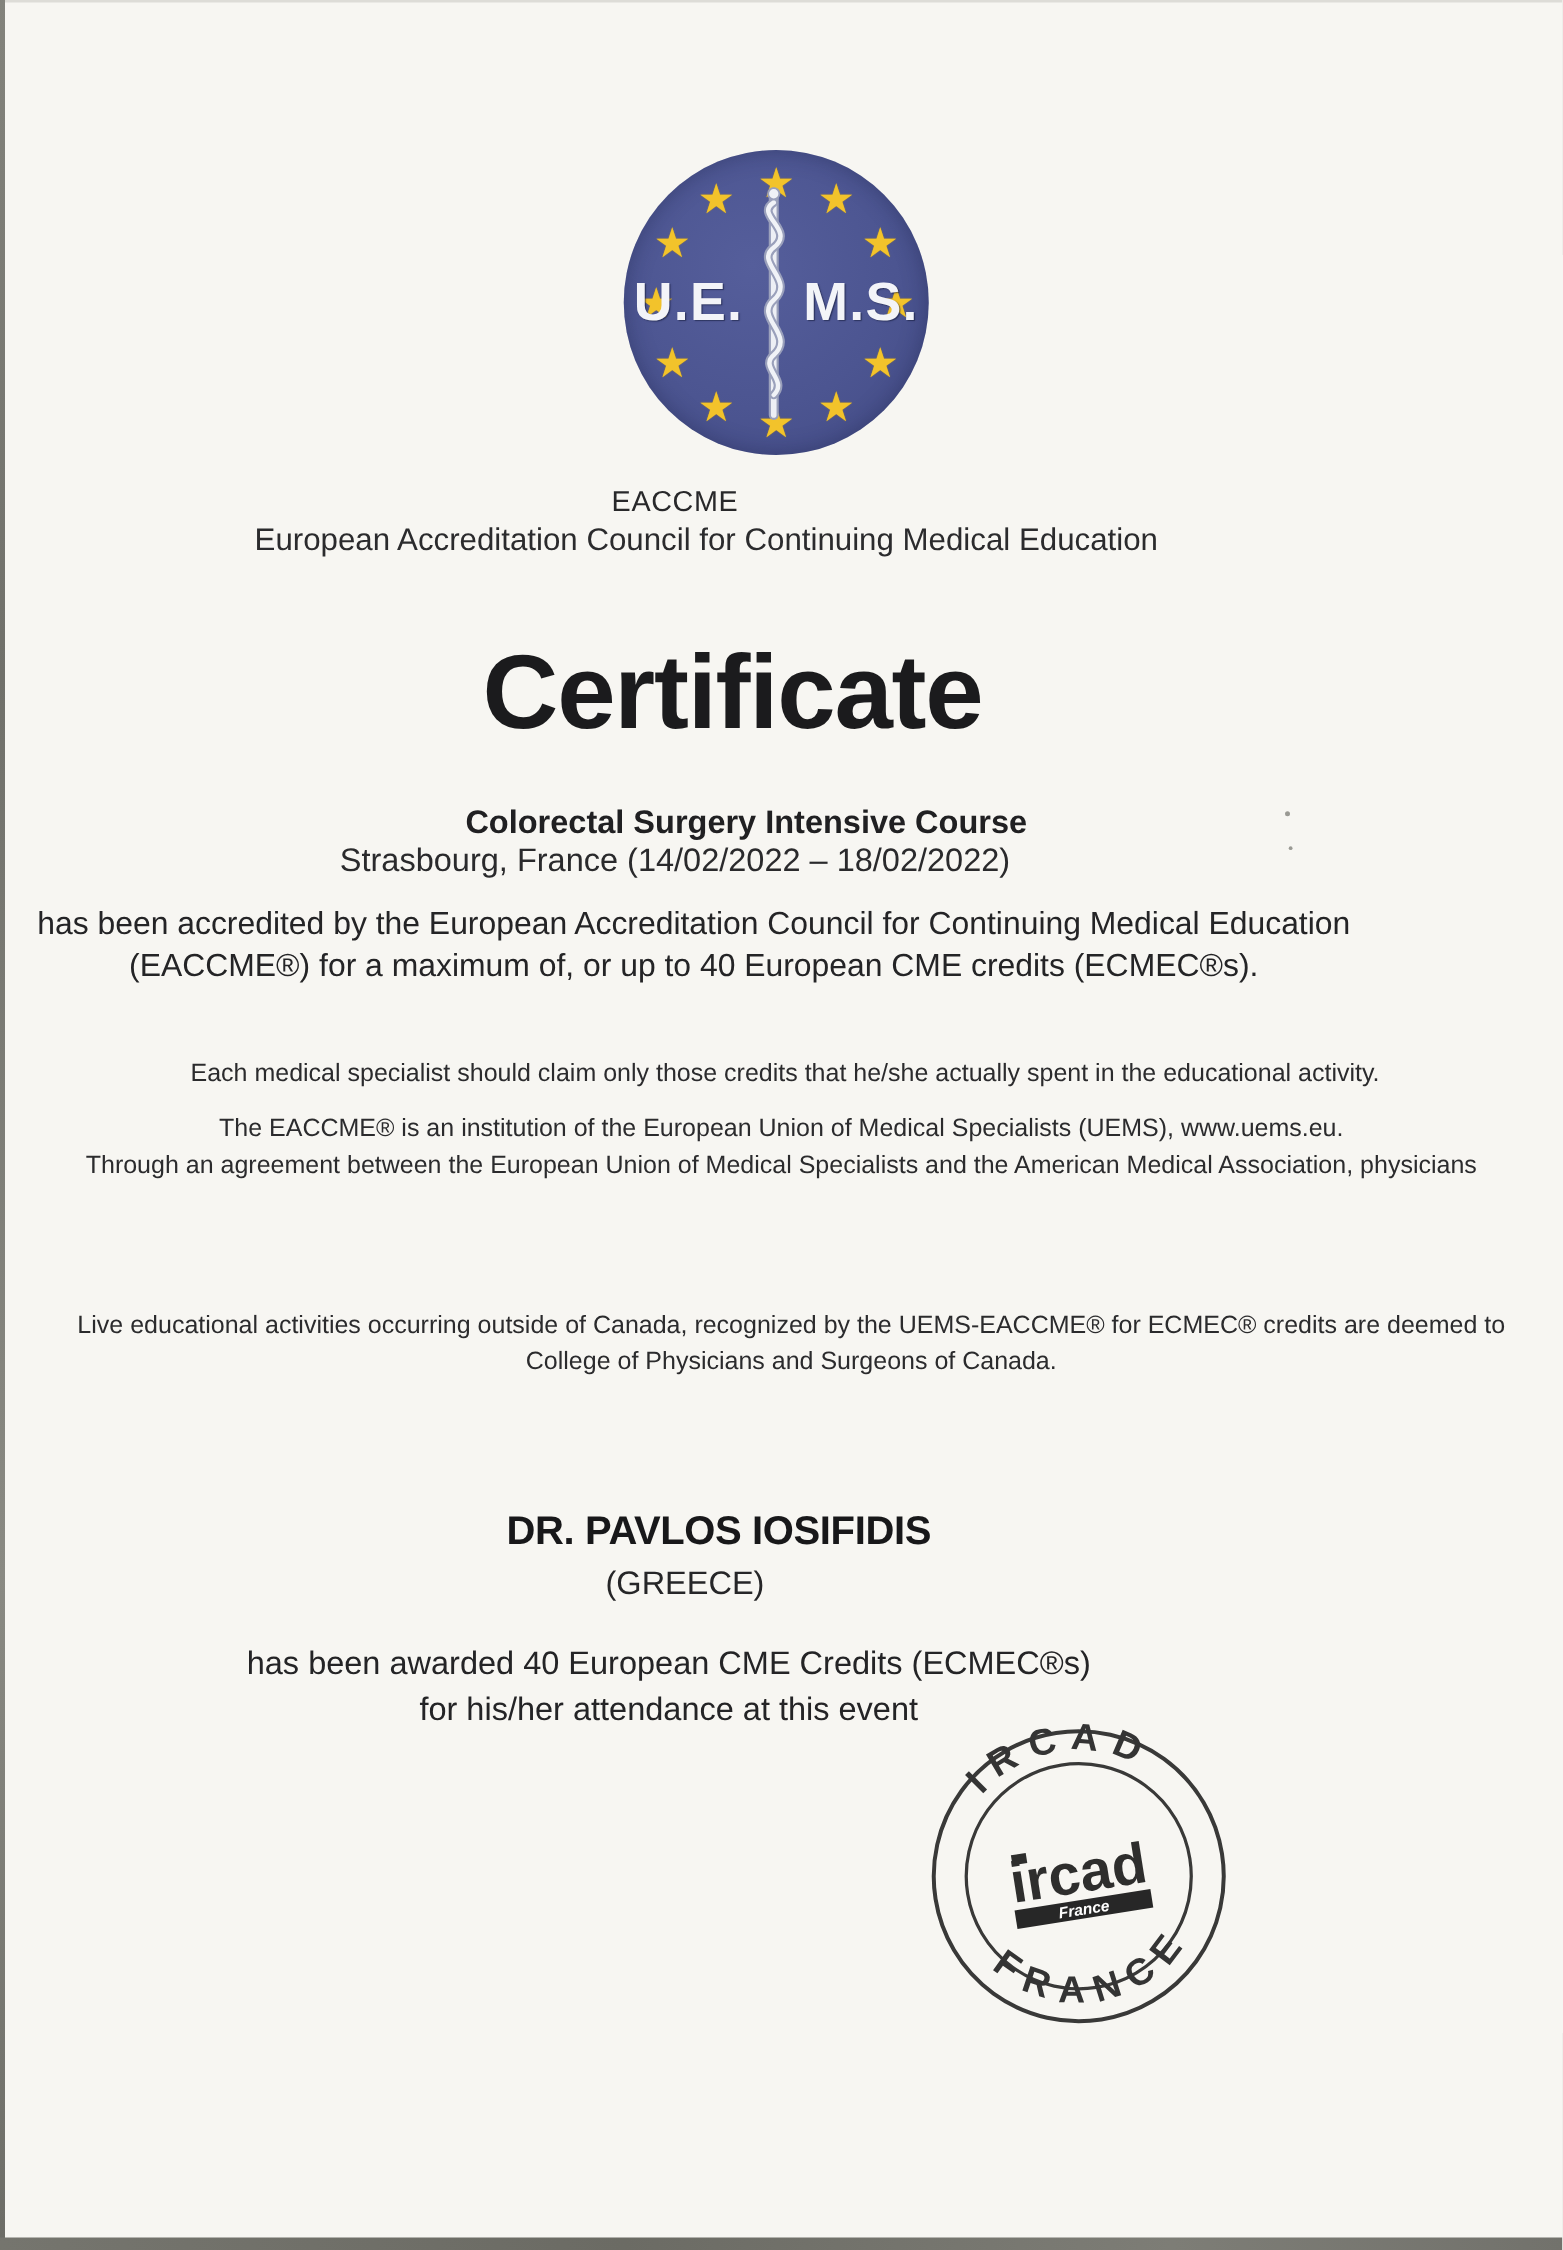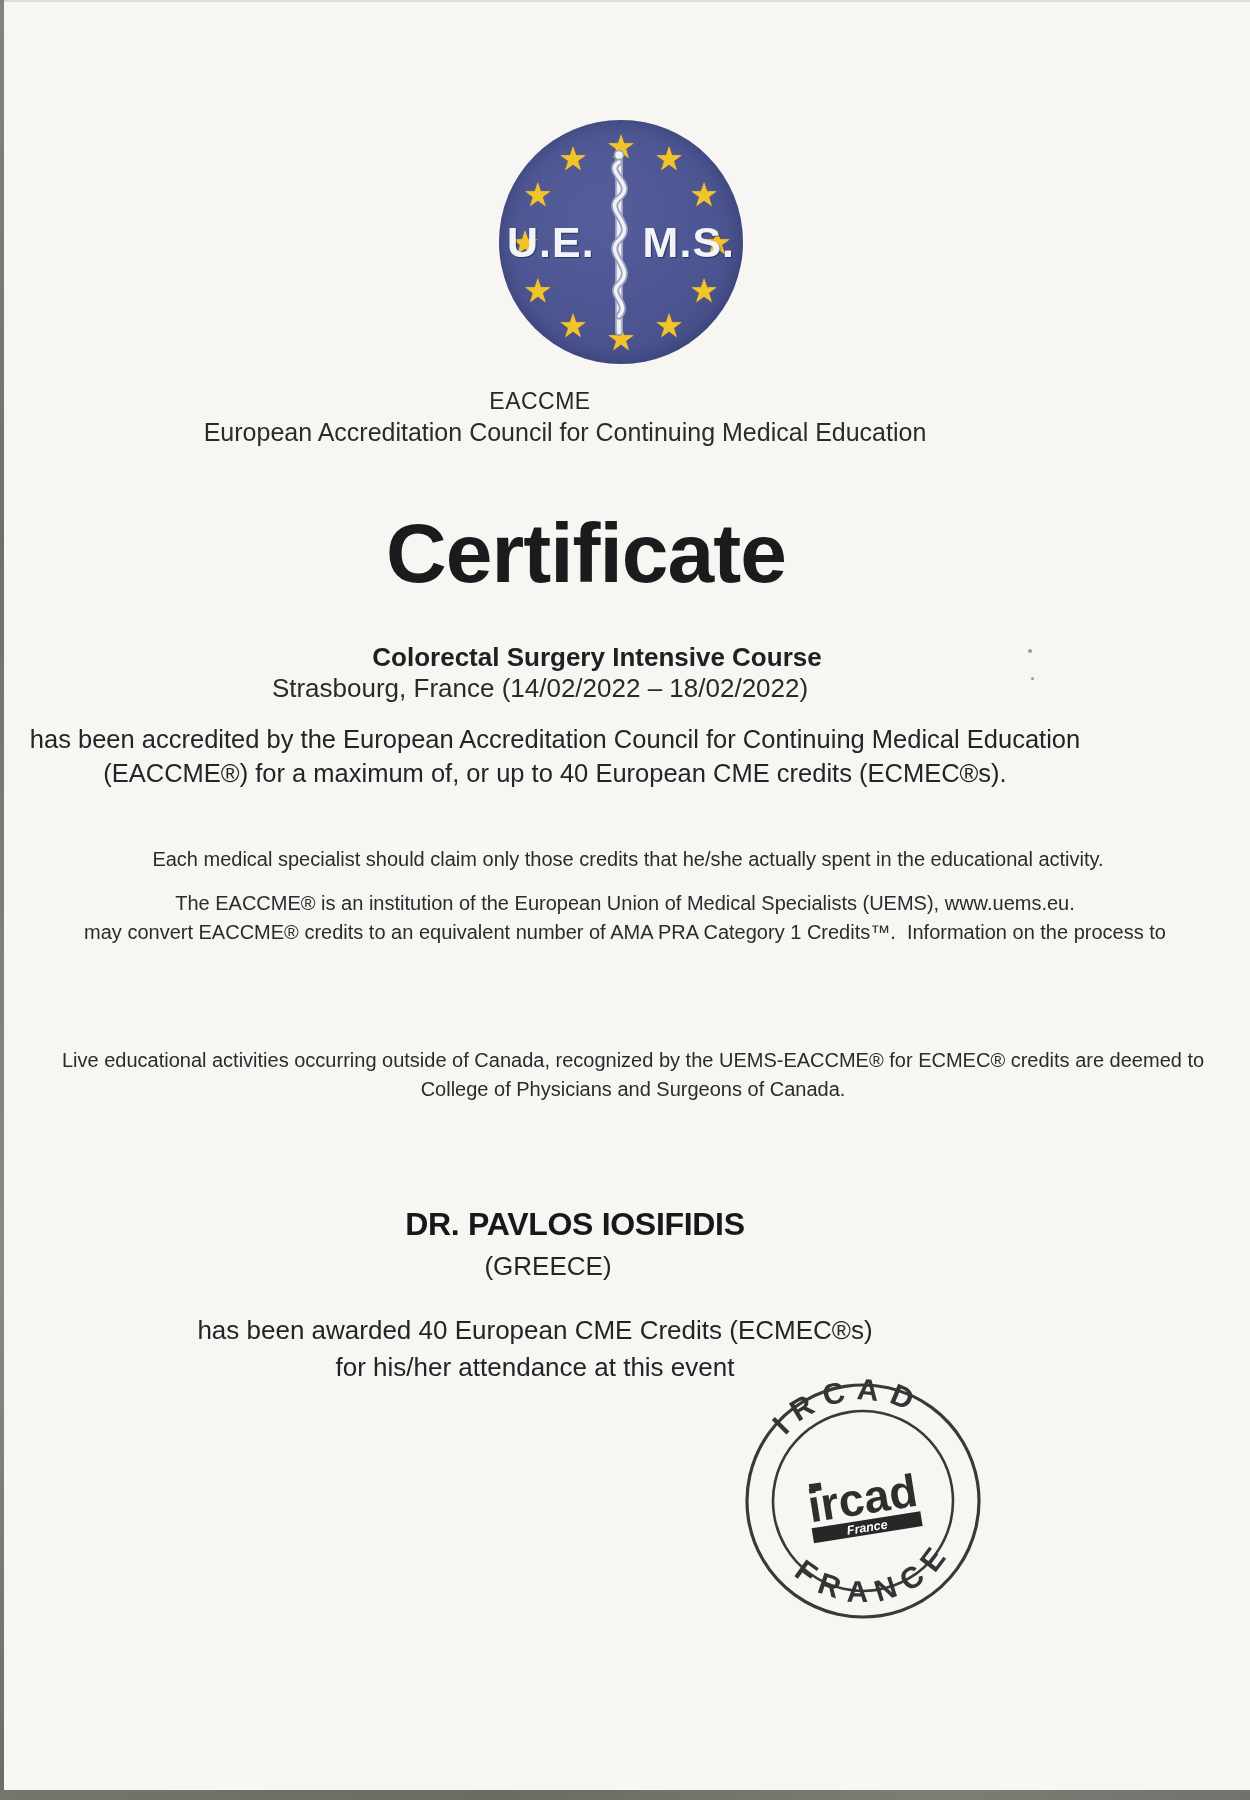"Through an agreement between the" div.line { html: none -> <div>Through an agreement between the European Union of Medical Specialists and the American Medical Association, physicians</div> }
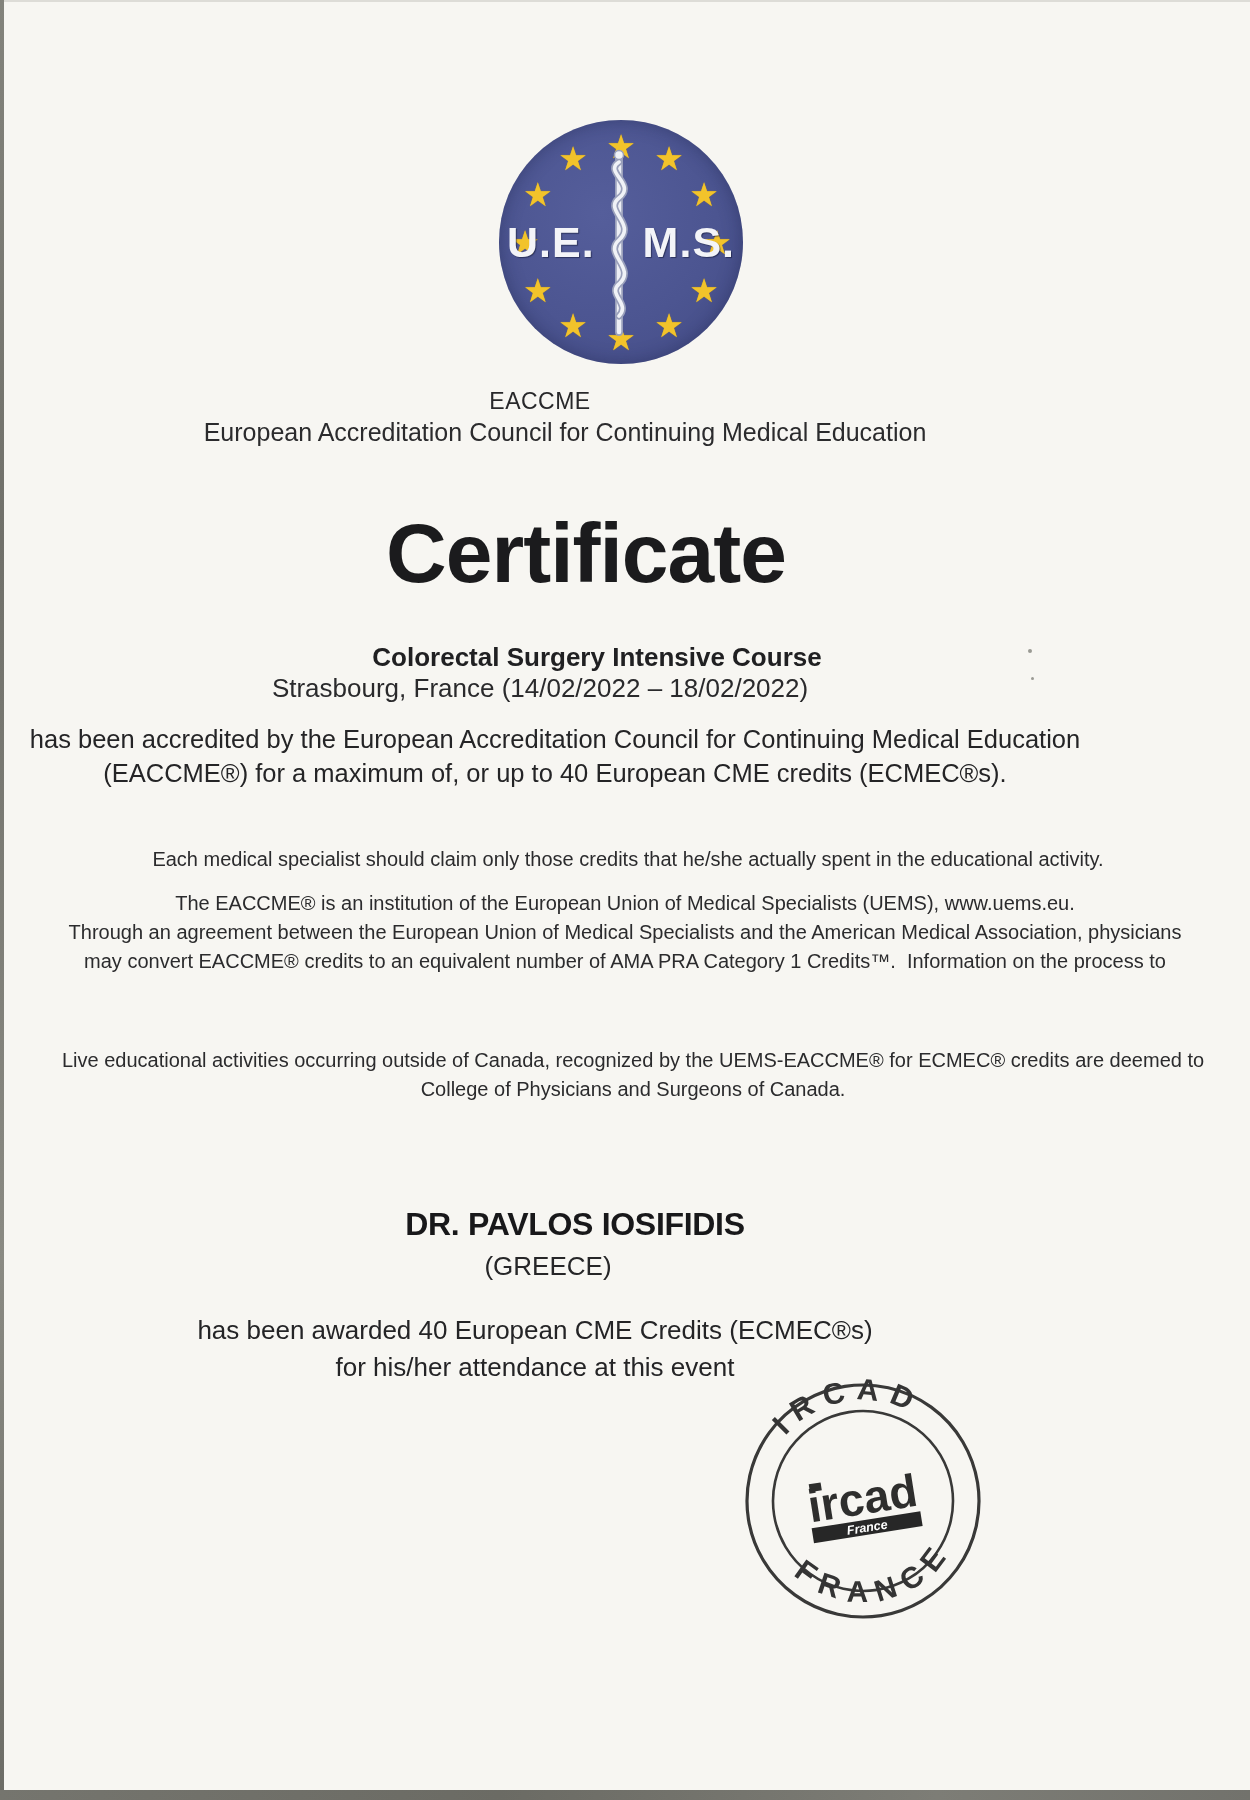"may convert EACCME® credits to" div.line { html: <div>may convert EACCME® credits to an equivalent number of AMA PRA Category 1 Credits™. Information on the process to</div> -> none }
